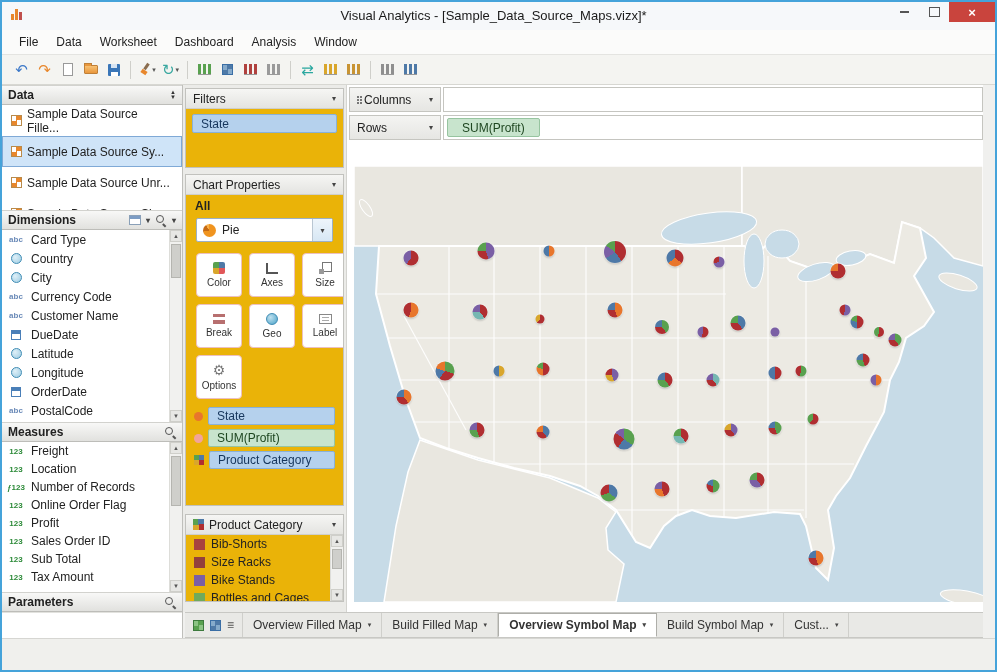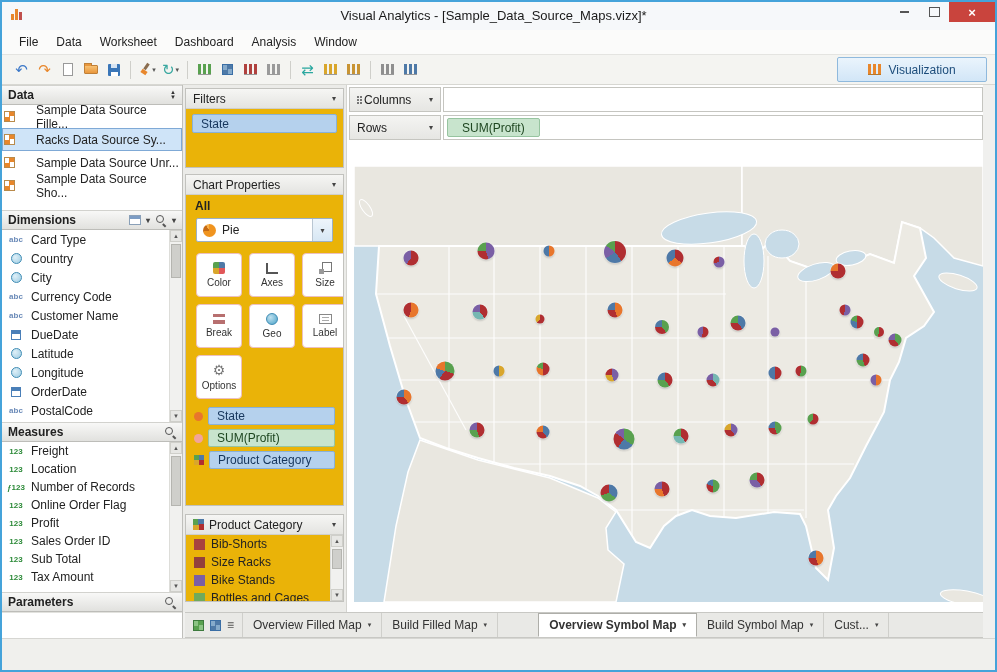"Visualization" div.viz-toggle { html: <div> <span></span> <span>Visualization</span> </div> -> none }
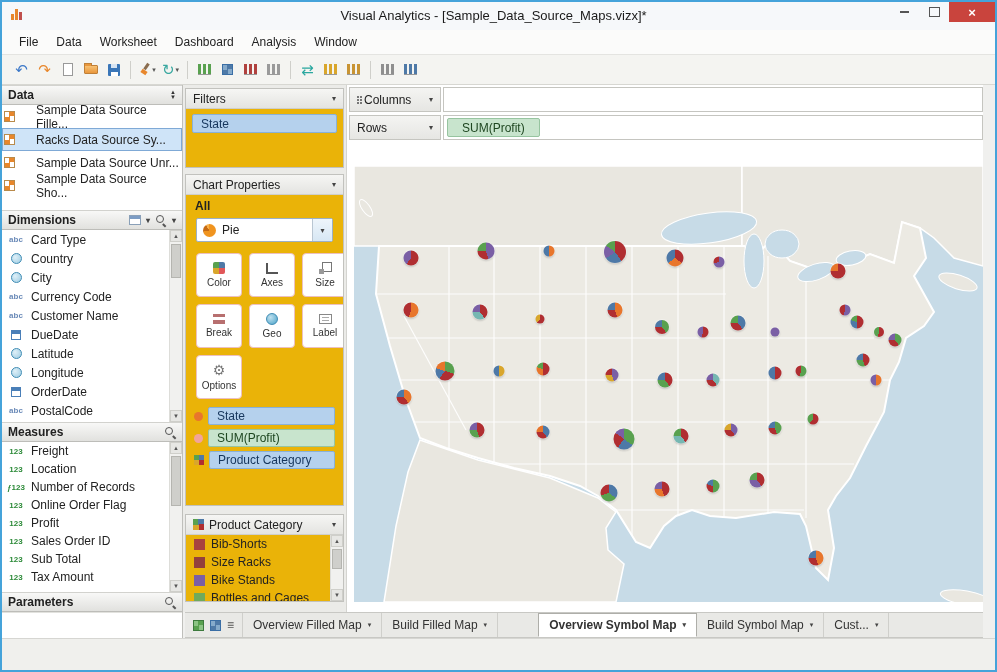"Sample Data Source Fille..." .ds-row { gap: 21px -> 5px; height: 23px -> 31px; padding: 0 1px -> 0 8px }
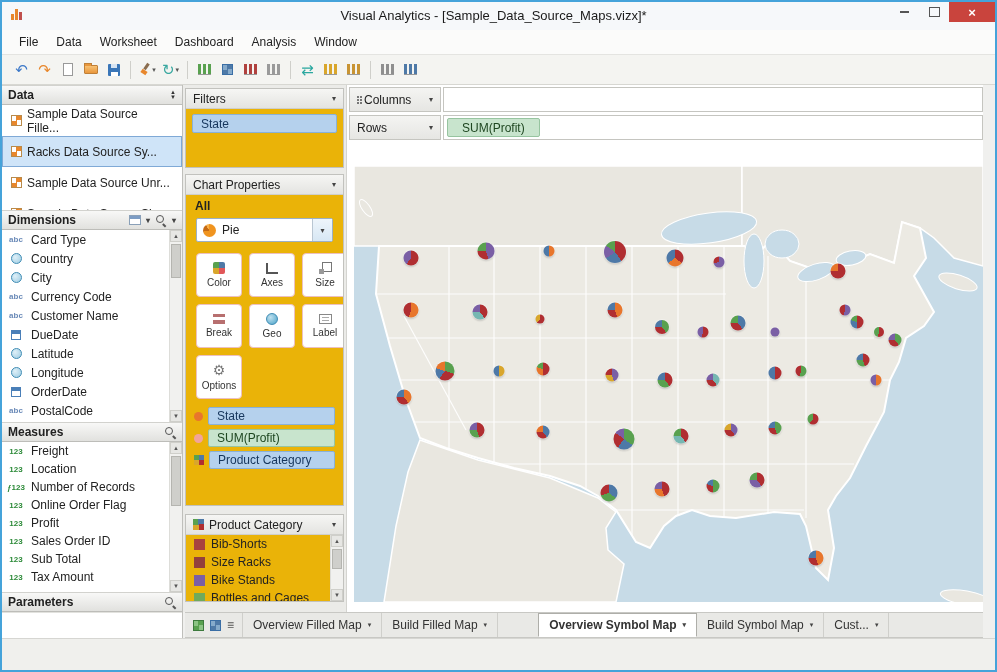"Racks Data Source Sy..." span { text: Racks -> Sample }
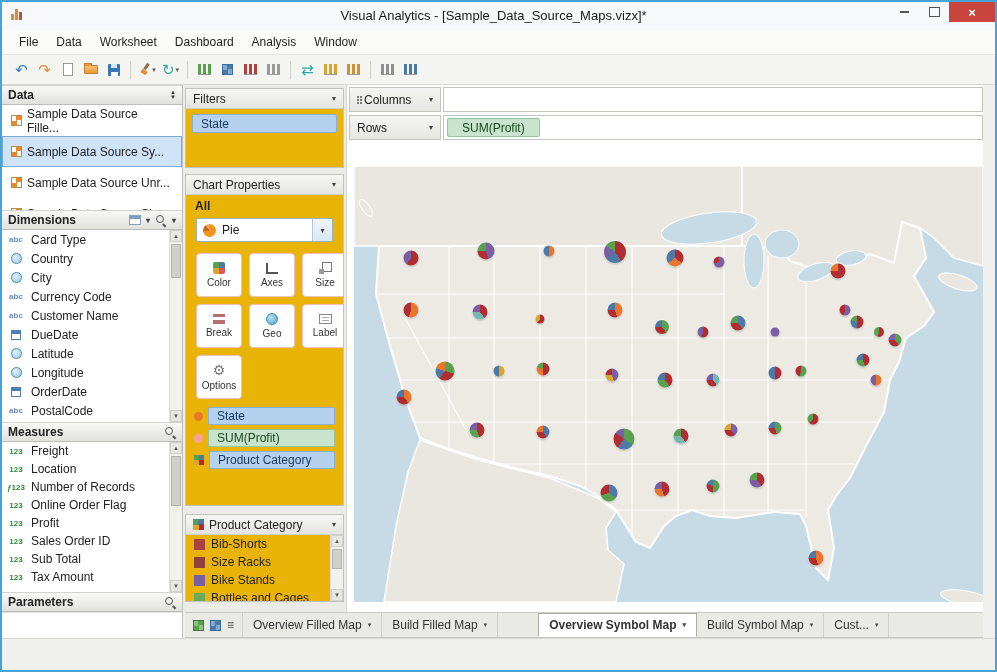"Overview Symbol Map" .tab.active { margin-left: 40px -> none }
